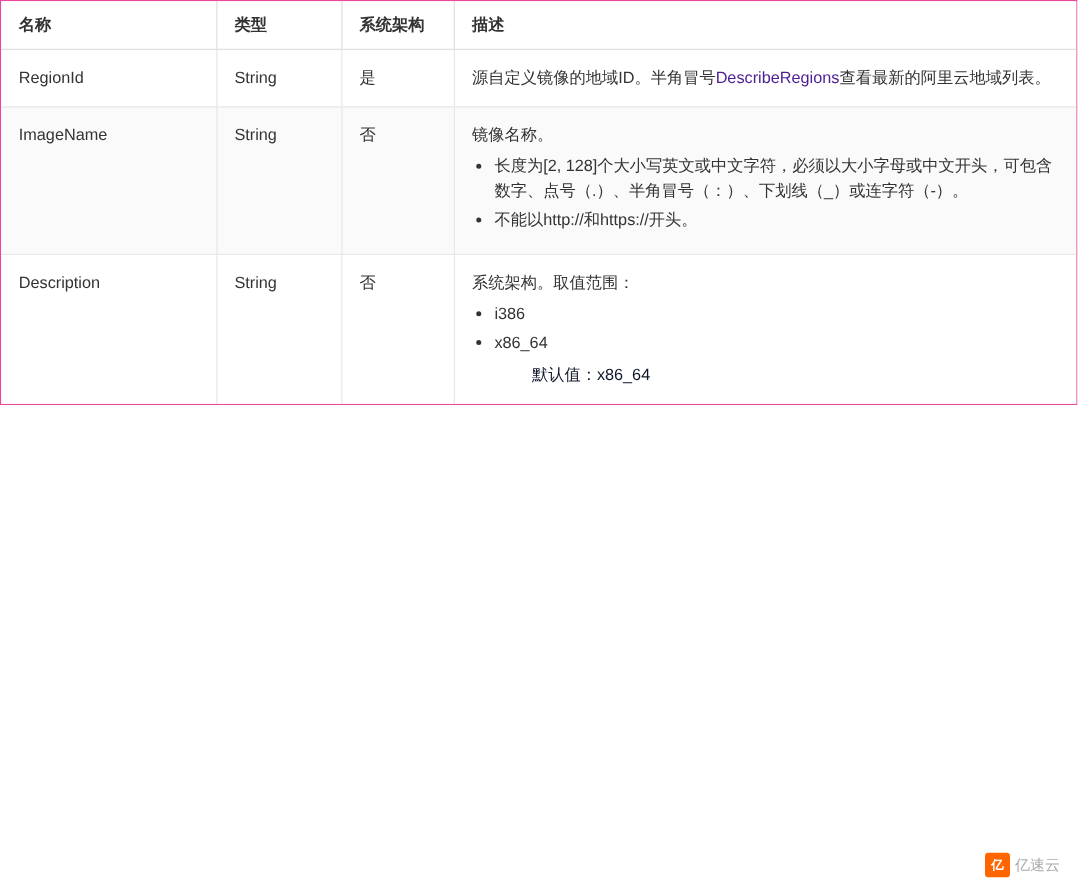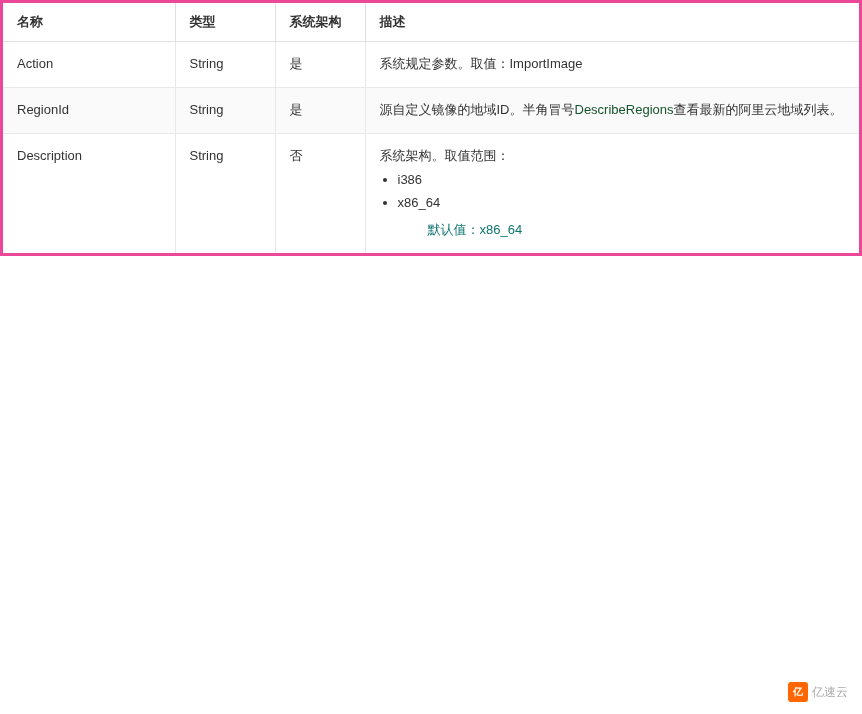"名称" .table-container { border: 3px solid #ec4899 -> 1px solid #ec4899 }
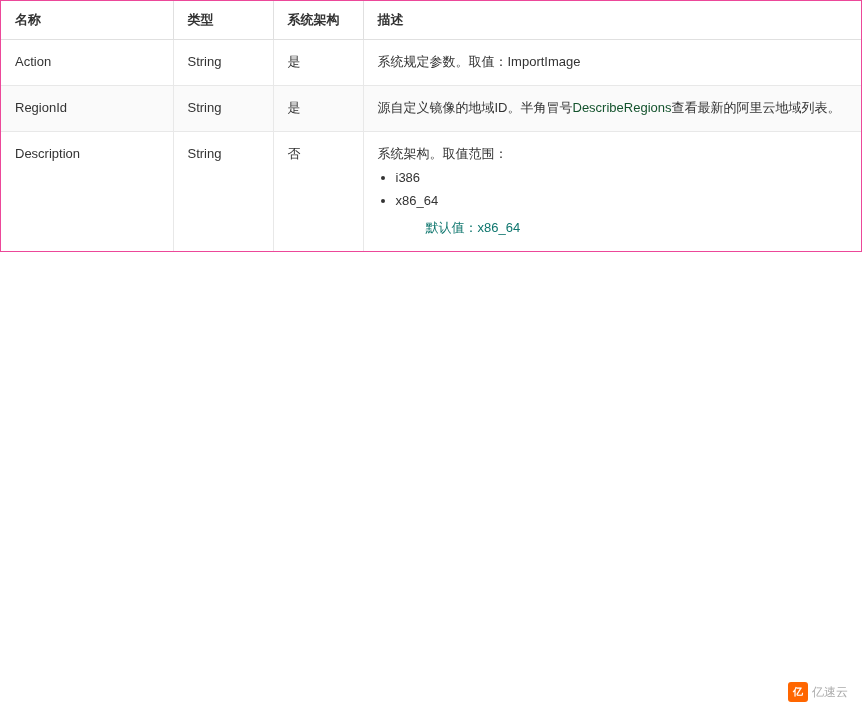"Action" tr { html: <tr> <td>Action</td> <td>String</td> <td>是</td> <td>系统规定参数。取值：ImportImage</td> </tr> -> none }
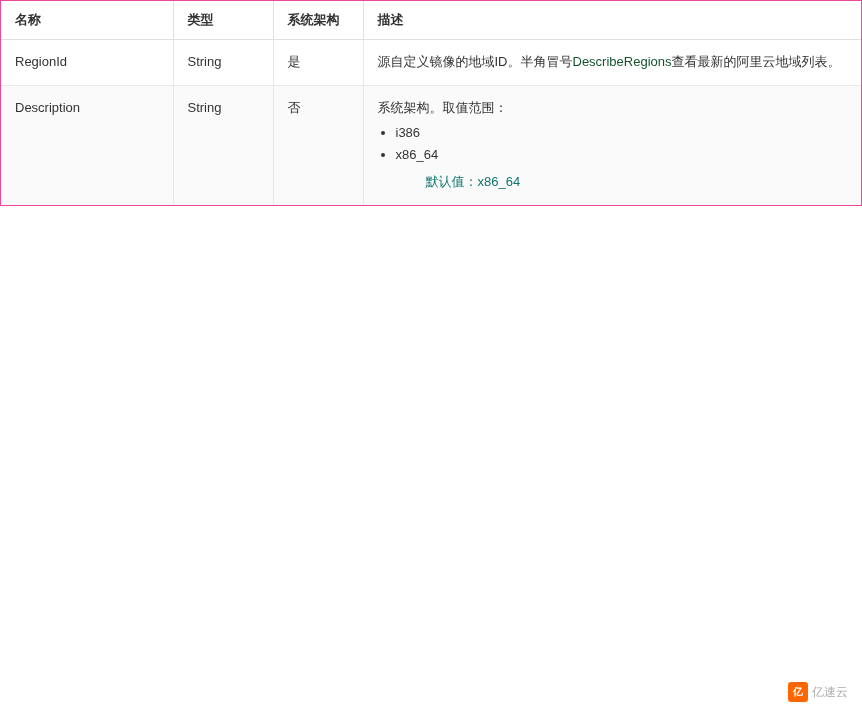"DescribeRegions" .link { color: #14532d -> #4c1d95 }
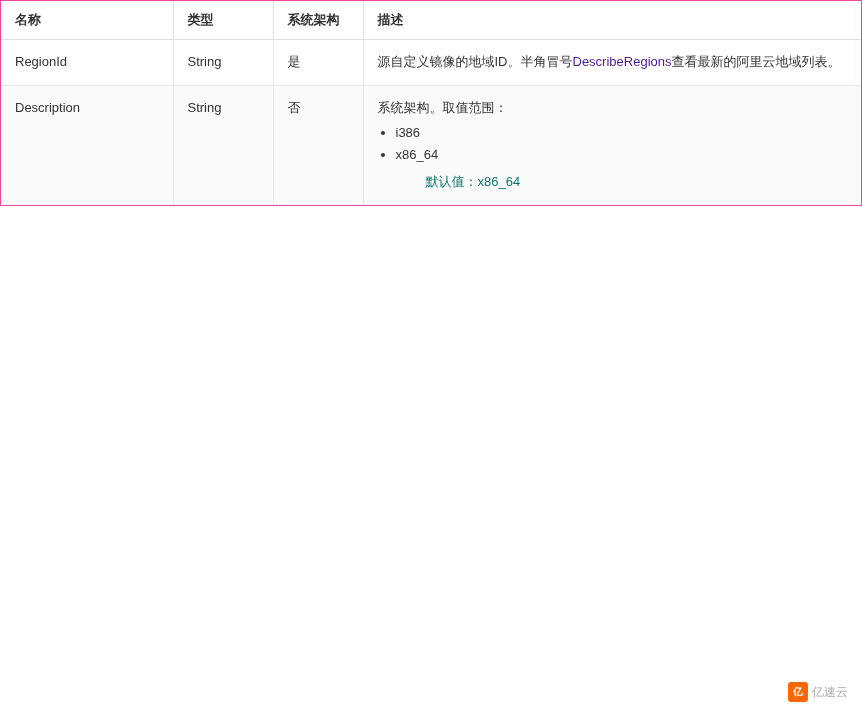"ImageName" tr { html: none -> <tr> <td>ImageName</td> <td>String</td> <td>否</td> <td> <div>镜像名称。</div> <ul> <li>长度为[2, 128]个大小写英文或中文字符，必须以大小字母或中文开头，可包含数字、点号（.）、半角冒号（：）、下划线（_）或连字符（-）。</li> <li>不能以http://和https://开头。</li> </ul> </td> </tr> }
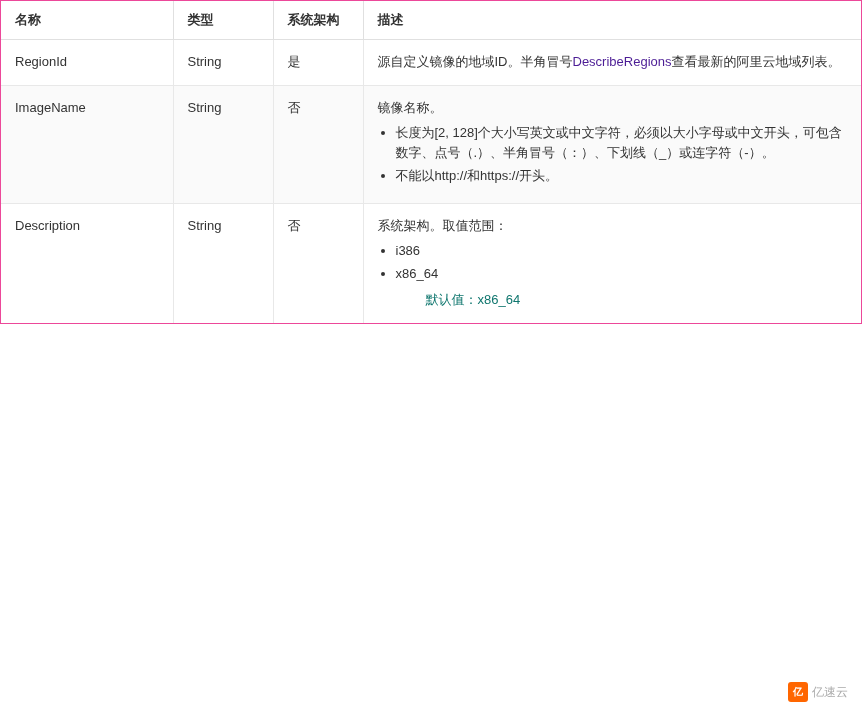"默认值：x86_64" .desc-note { color: #0f766e -> #0f172a }
